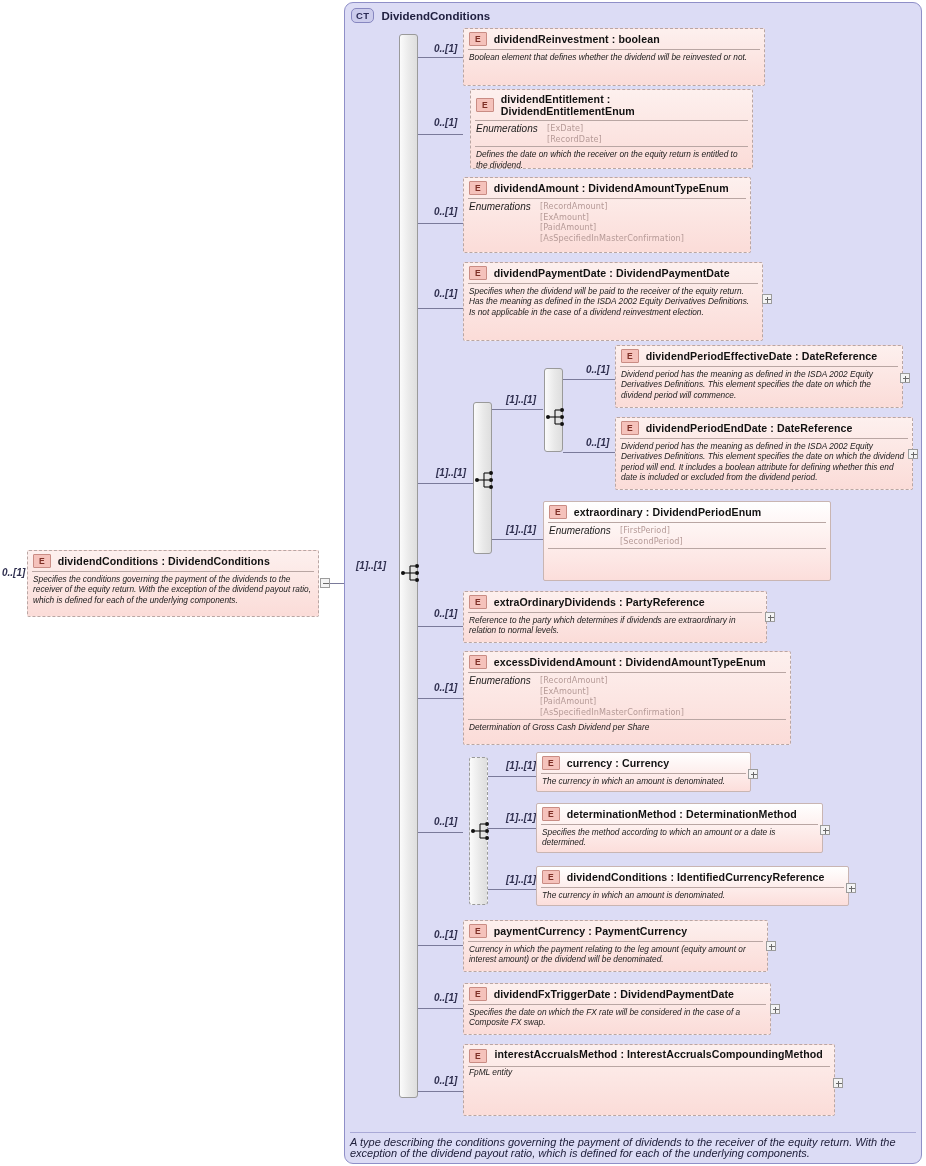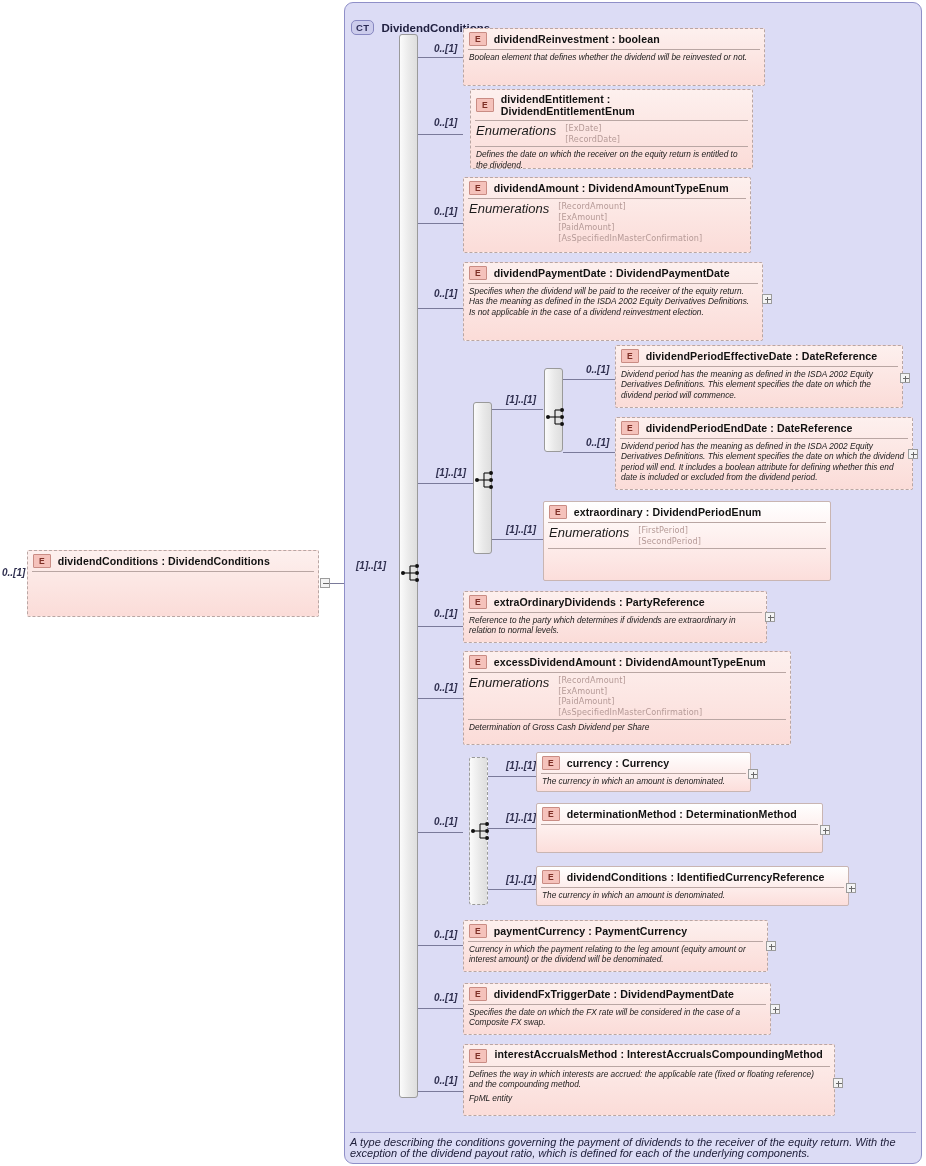"CT" .ct-head { top: 17px -> 5px }
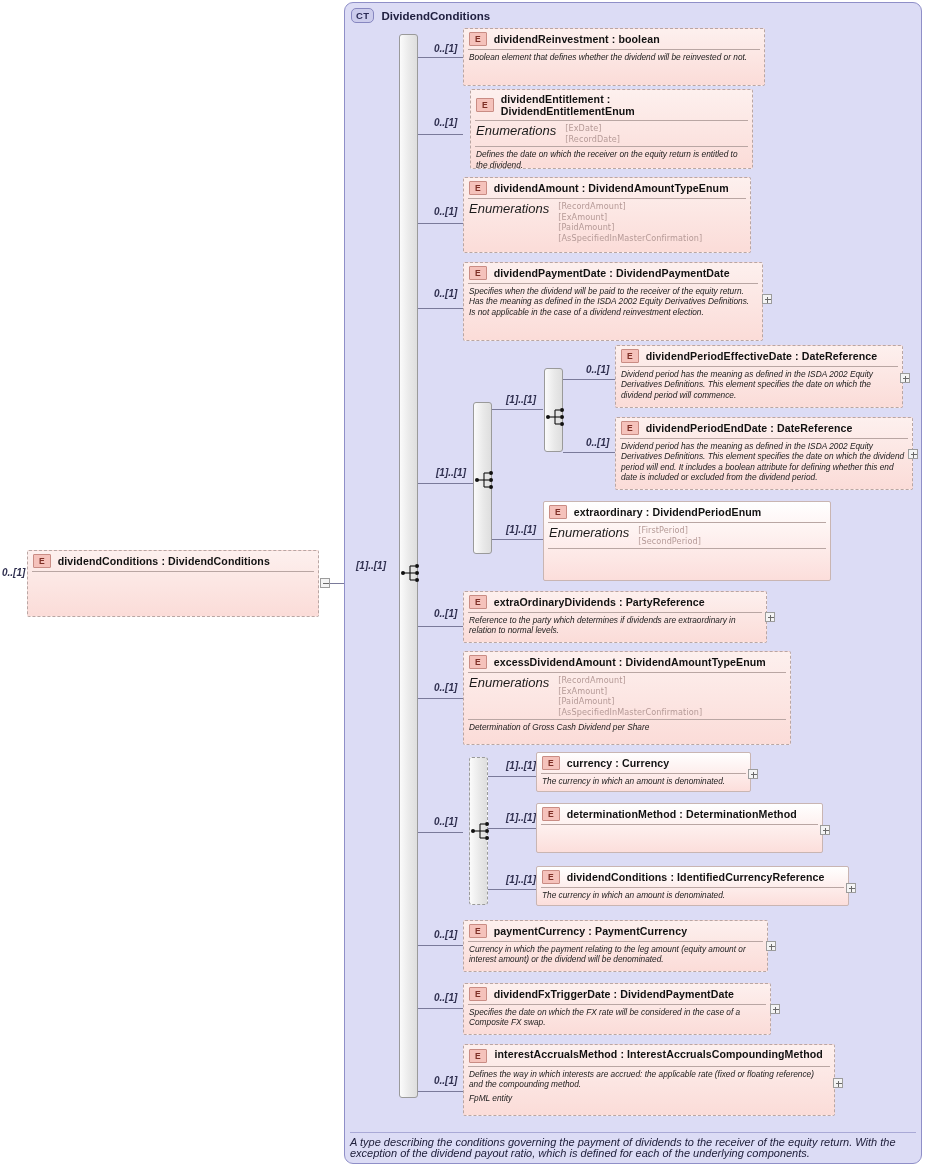"Enumerations" .enum-lbl { font-size: 13px -> 10px }
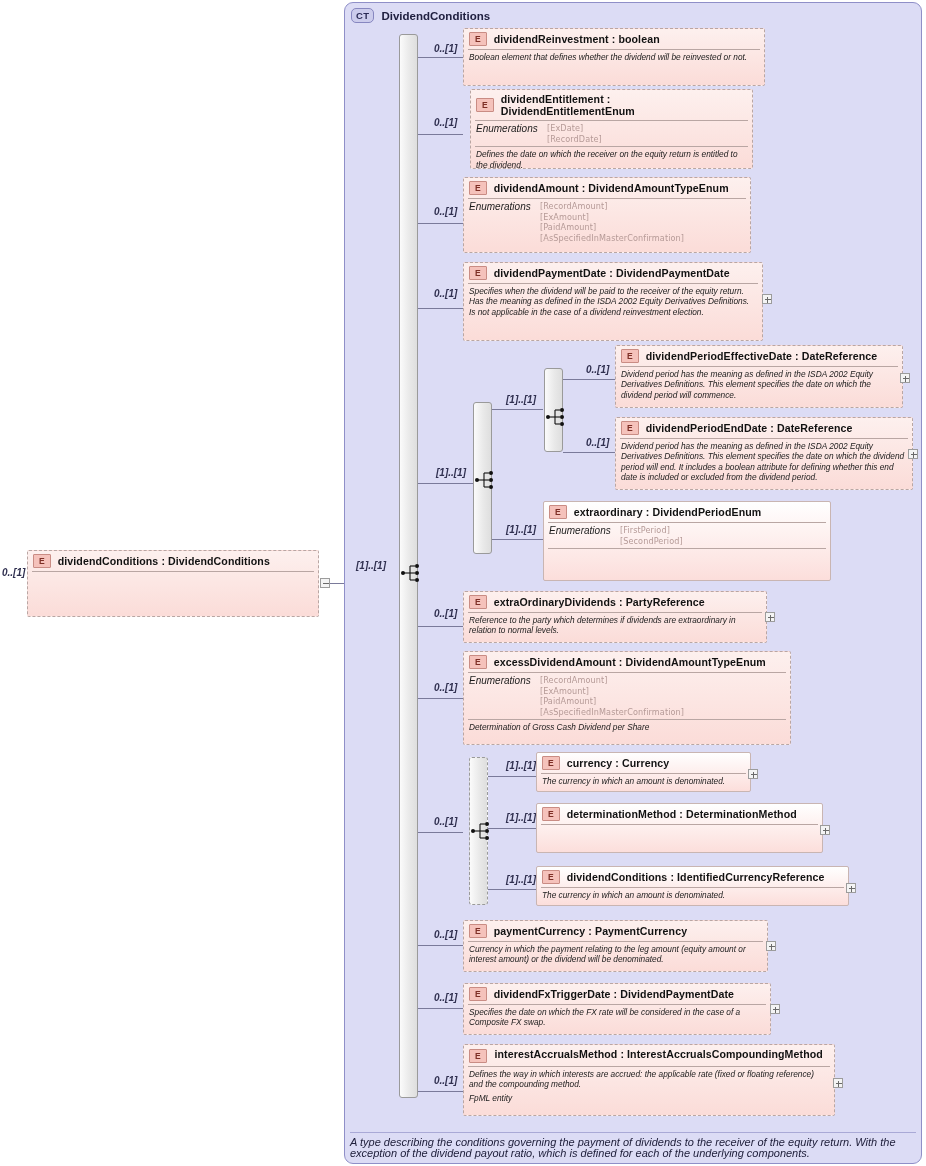"Specifies the conditions governing the" div.el-doc { html: none -> <div>Specifies the conditions governing the payment of the dividends to the receiver of the equity return. With the exception of the dividend payout ratio, which is defined for each of the underlying components.</div> }
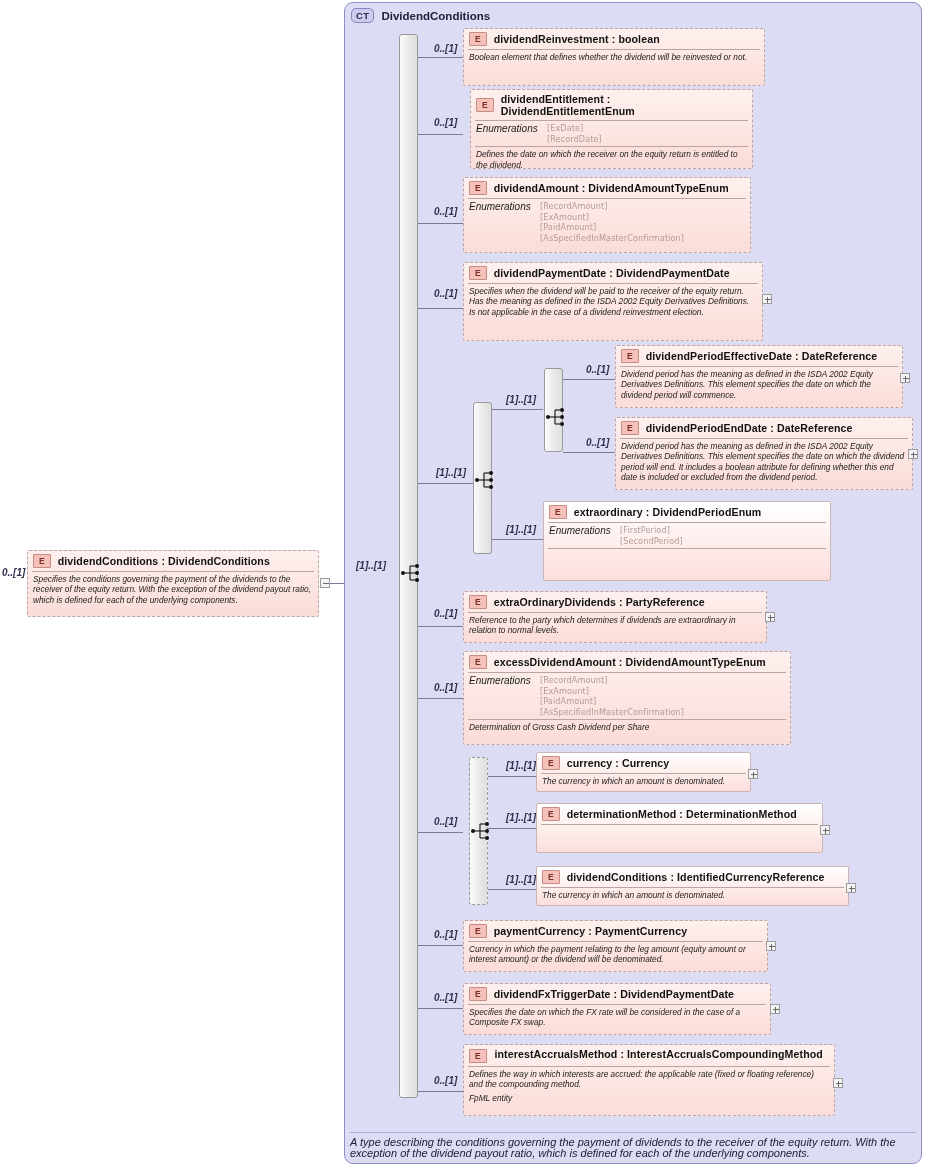"Specifies the method according to" div.el-doc { html: none -> <div>Specifies the method according to which an amount or a date is determined.</div> }
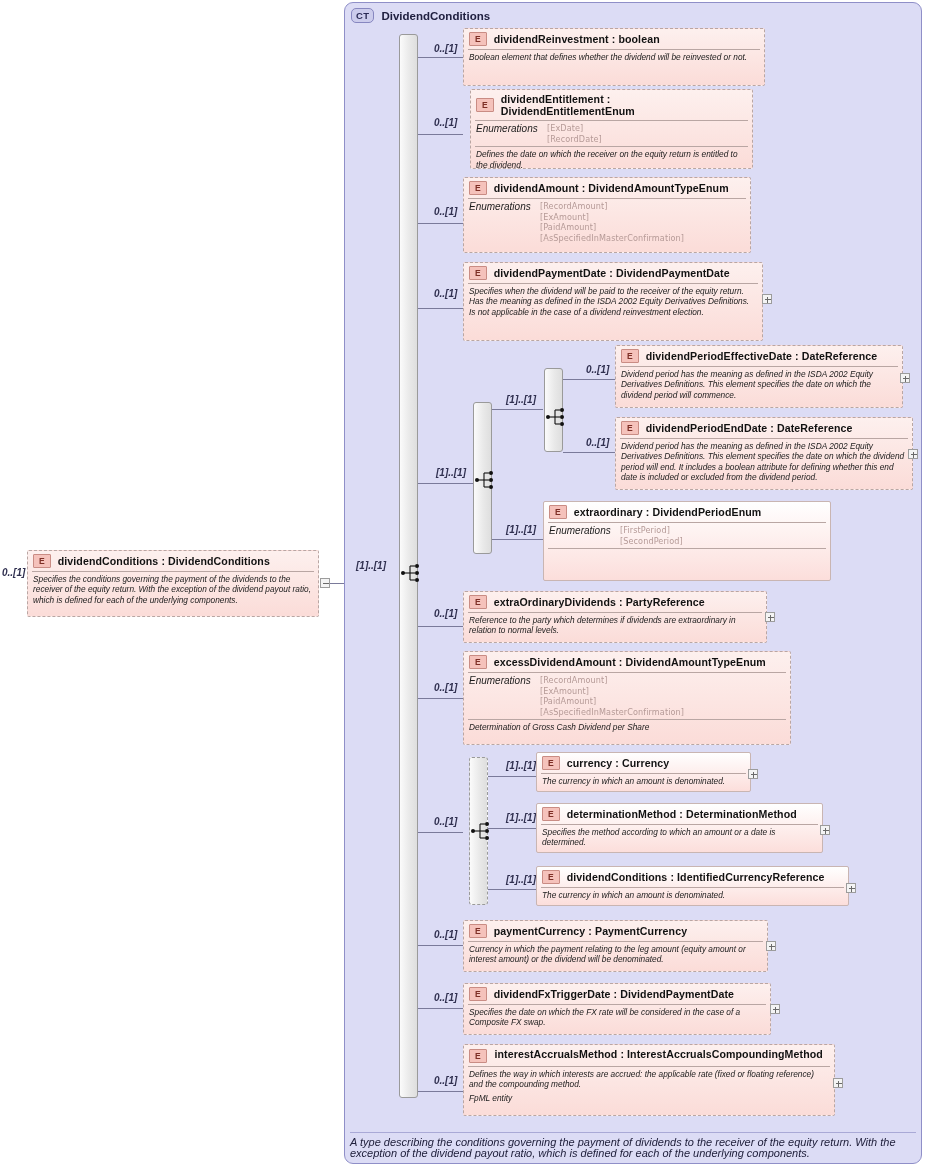"Defines the way in which" div.el-doc { html: <div>Defines the way in which interests are accrued: the applicable rate (fixed or floating reference) and the compounding method.</div> -> none }
